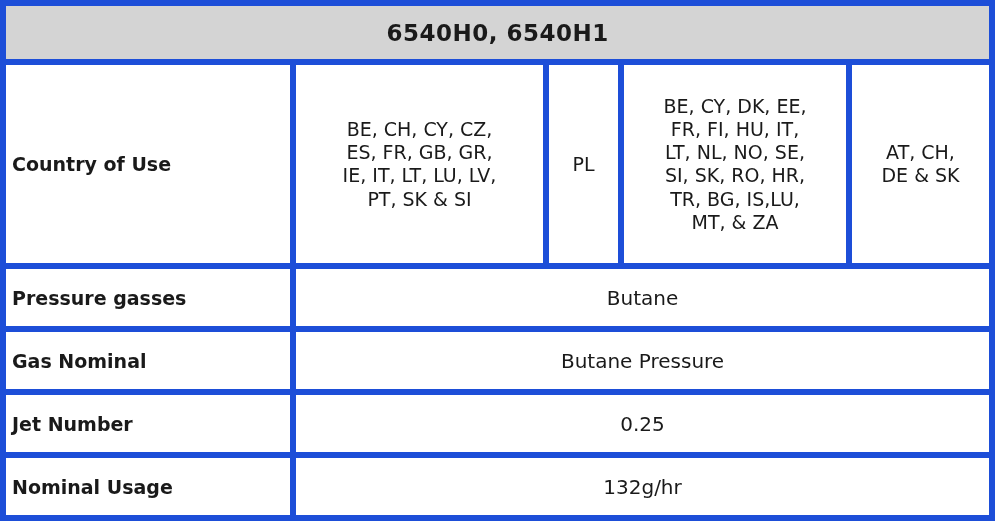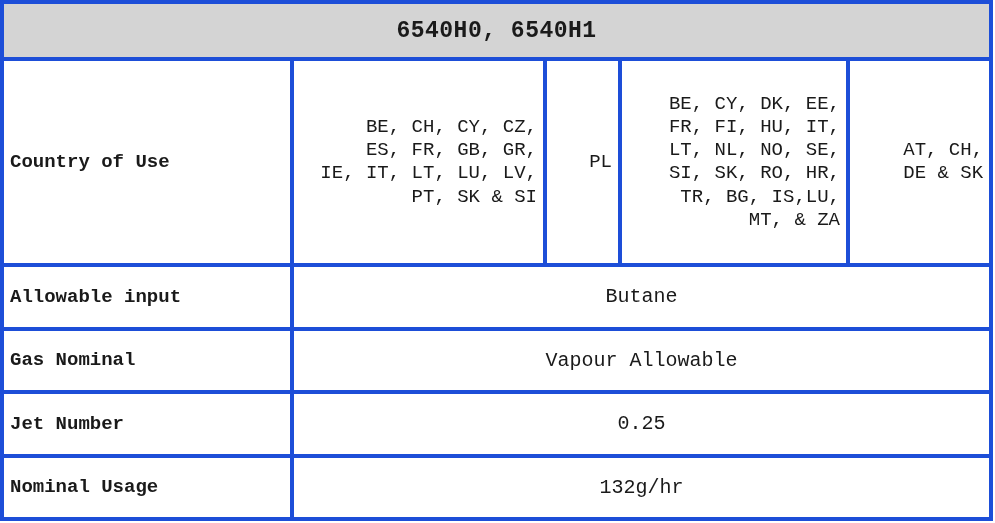"6540H0, 6540H1" .spec-table td { border: 4px solid #1d4ed8 -> 6px solid #1d4ed8; font-family: Liberation Mono, monospace -> none }
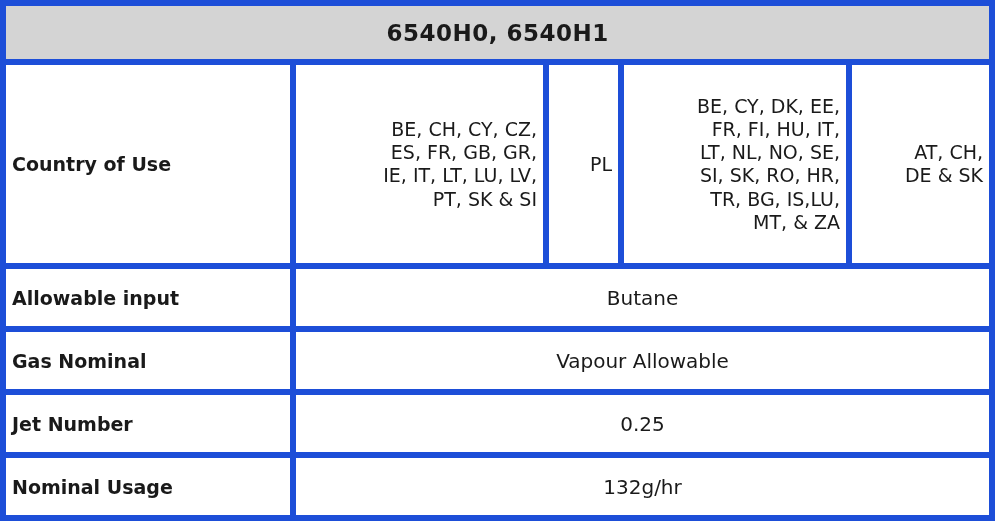"BE, CY, DK, EE," .country-cell { text-align: right -> center }
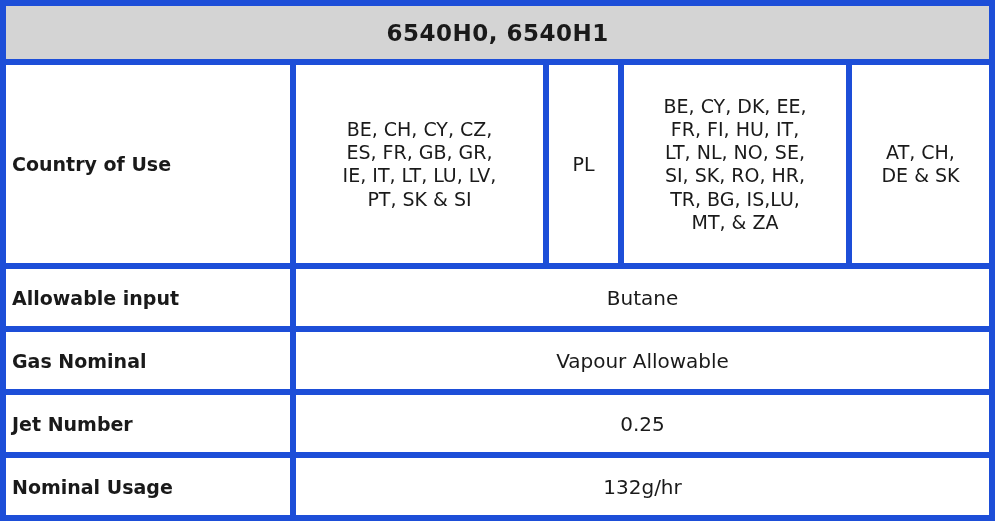"Allowable input" td.label-cell { text: Allowable input -> Pressure gasses }
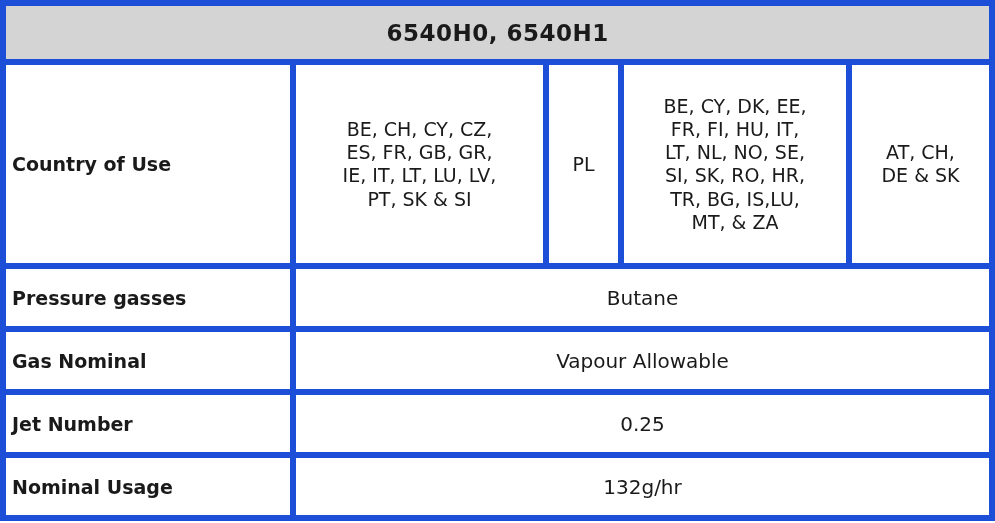"Vapour Allowable" td.value-cell { text: Vapour Allowable -> Butane Pressure }
